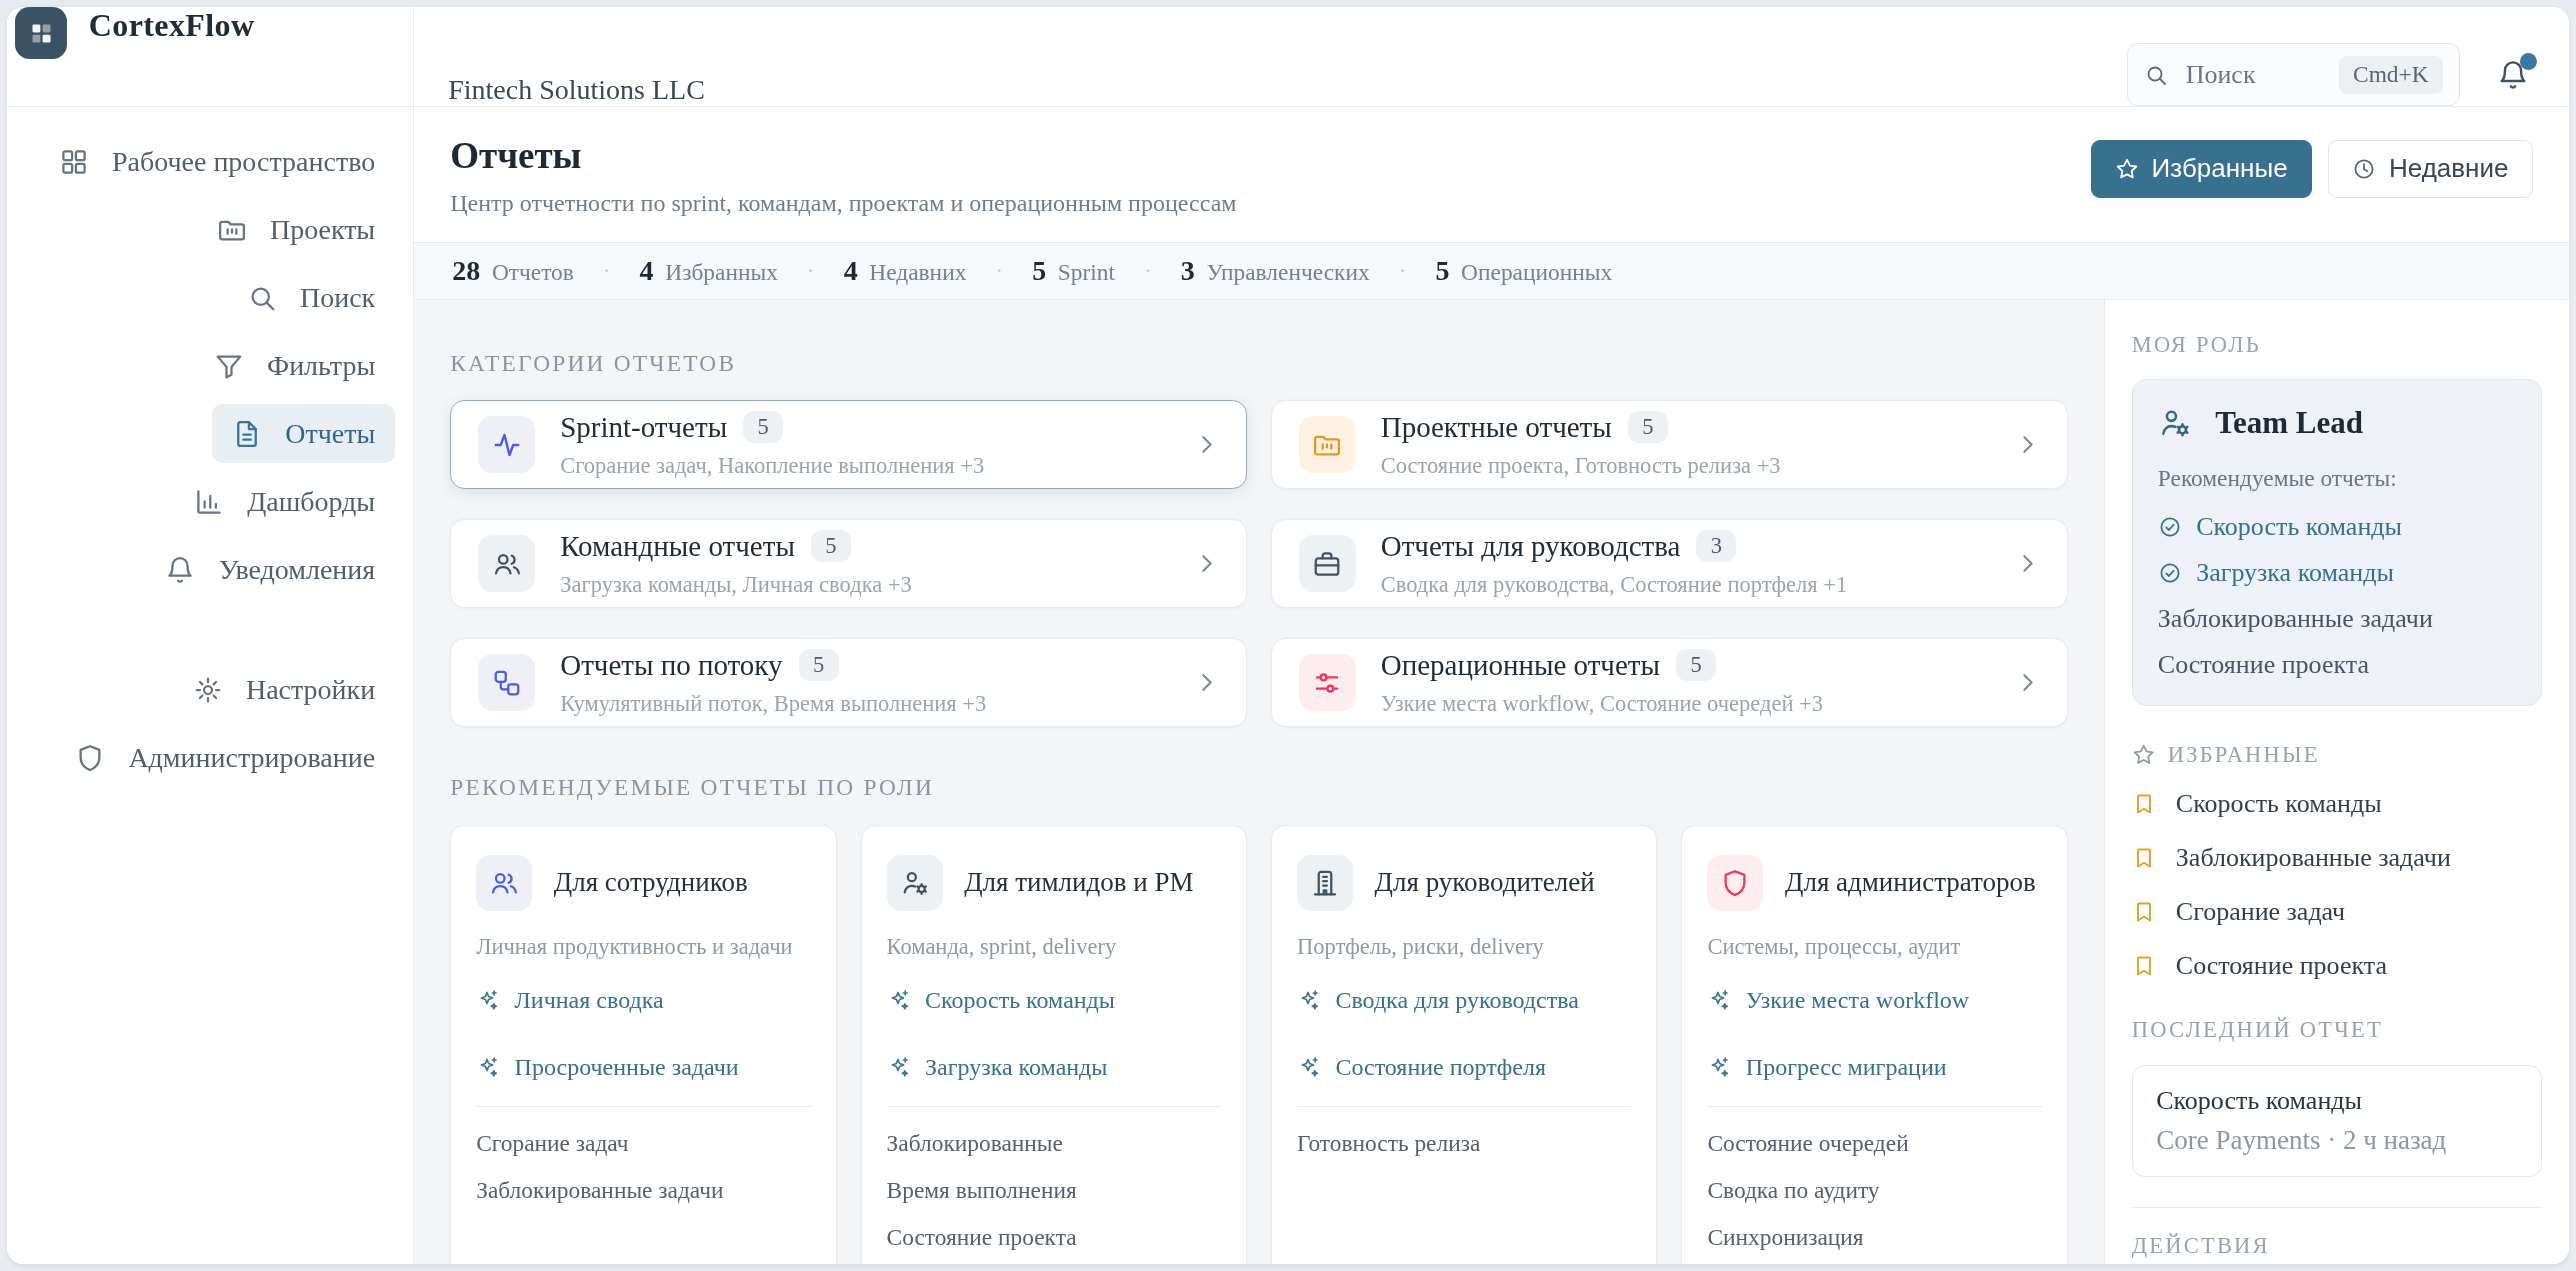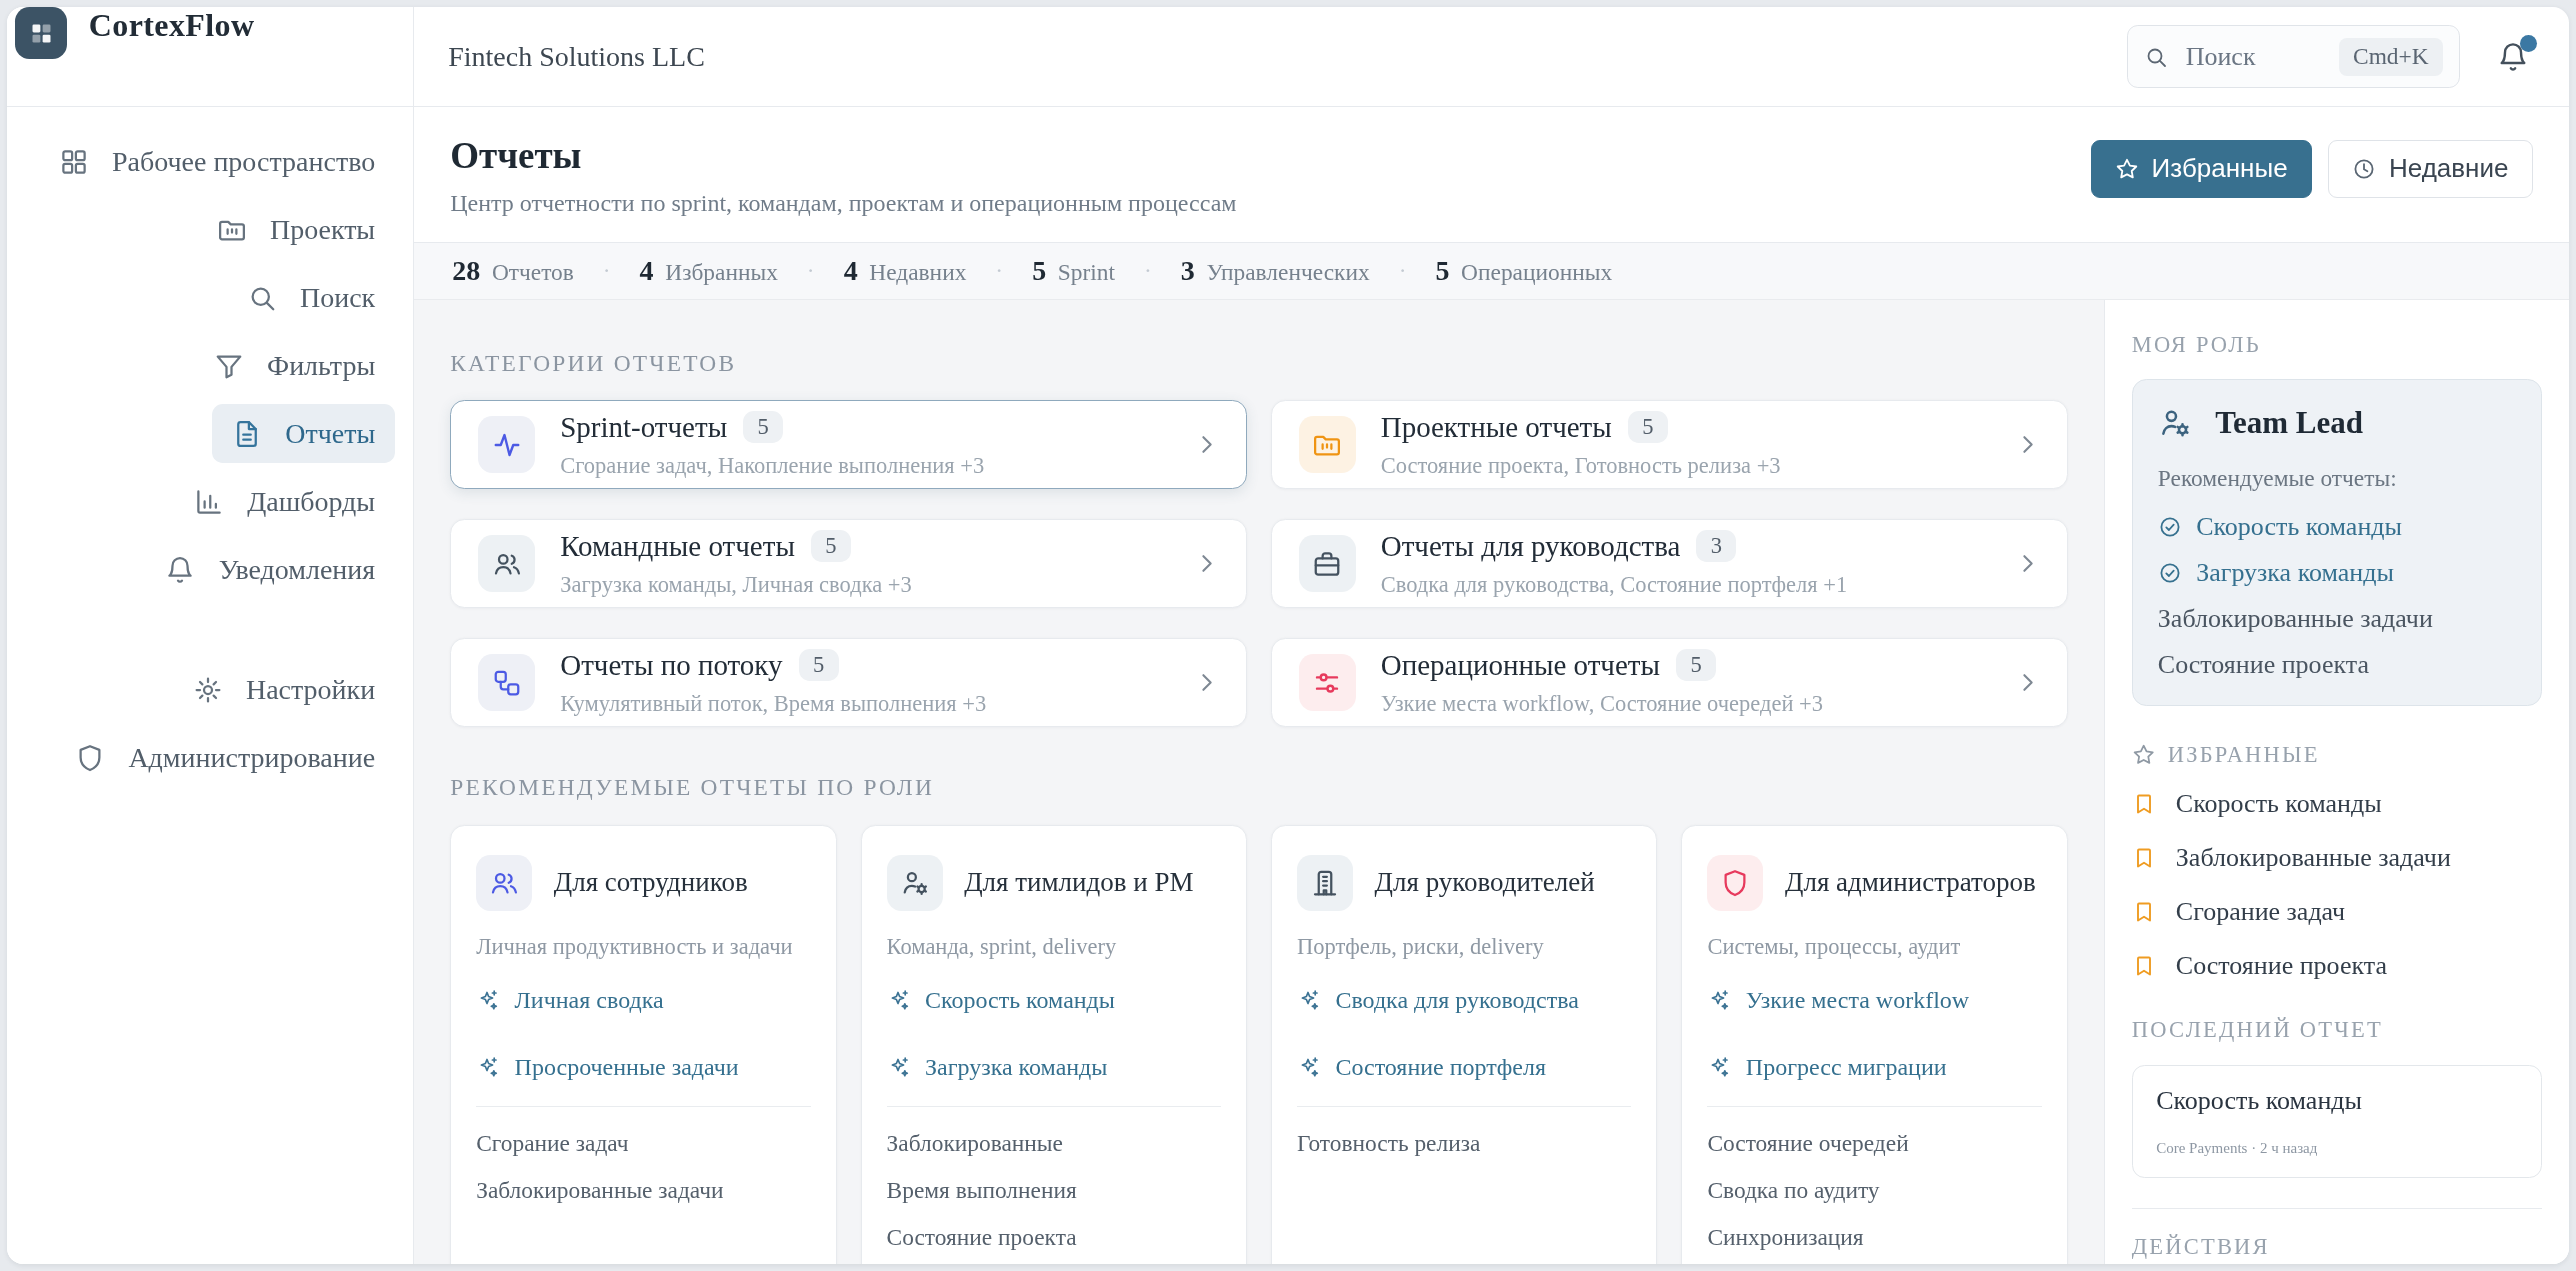"Fintech Solutions LLC" .topbar { align-items: center -> flex-end }
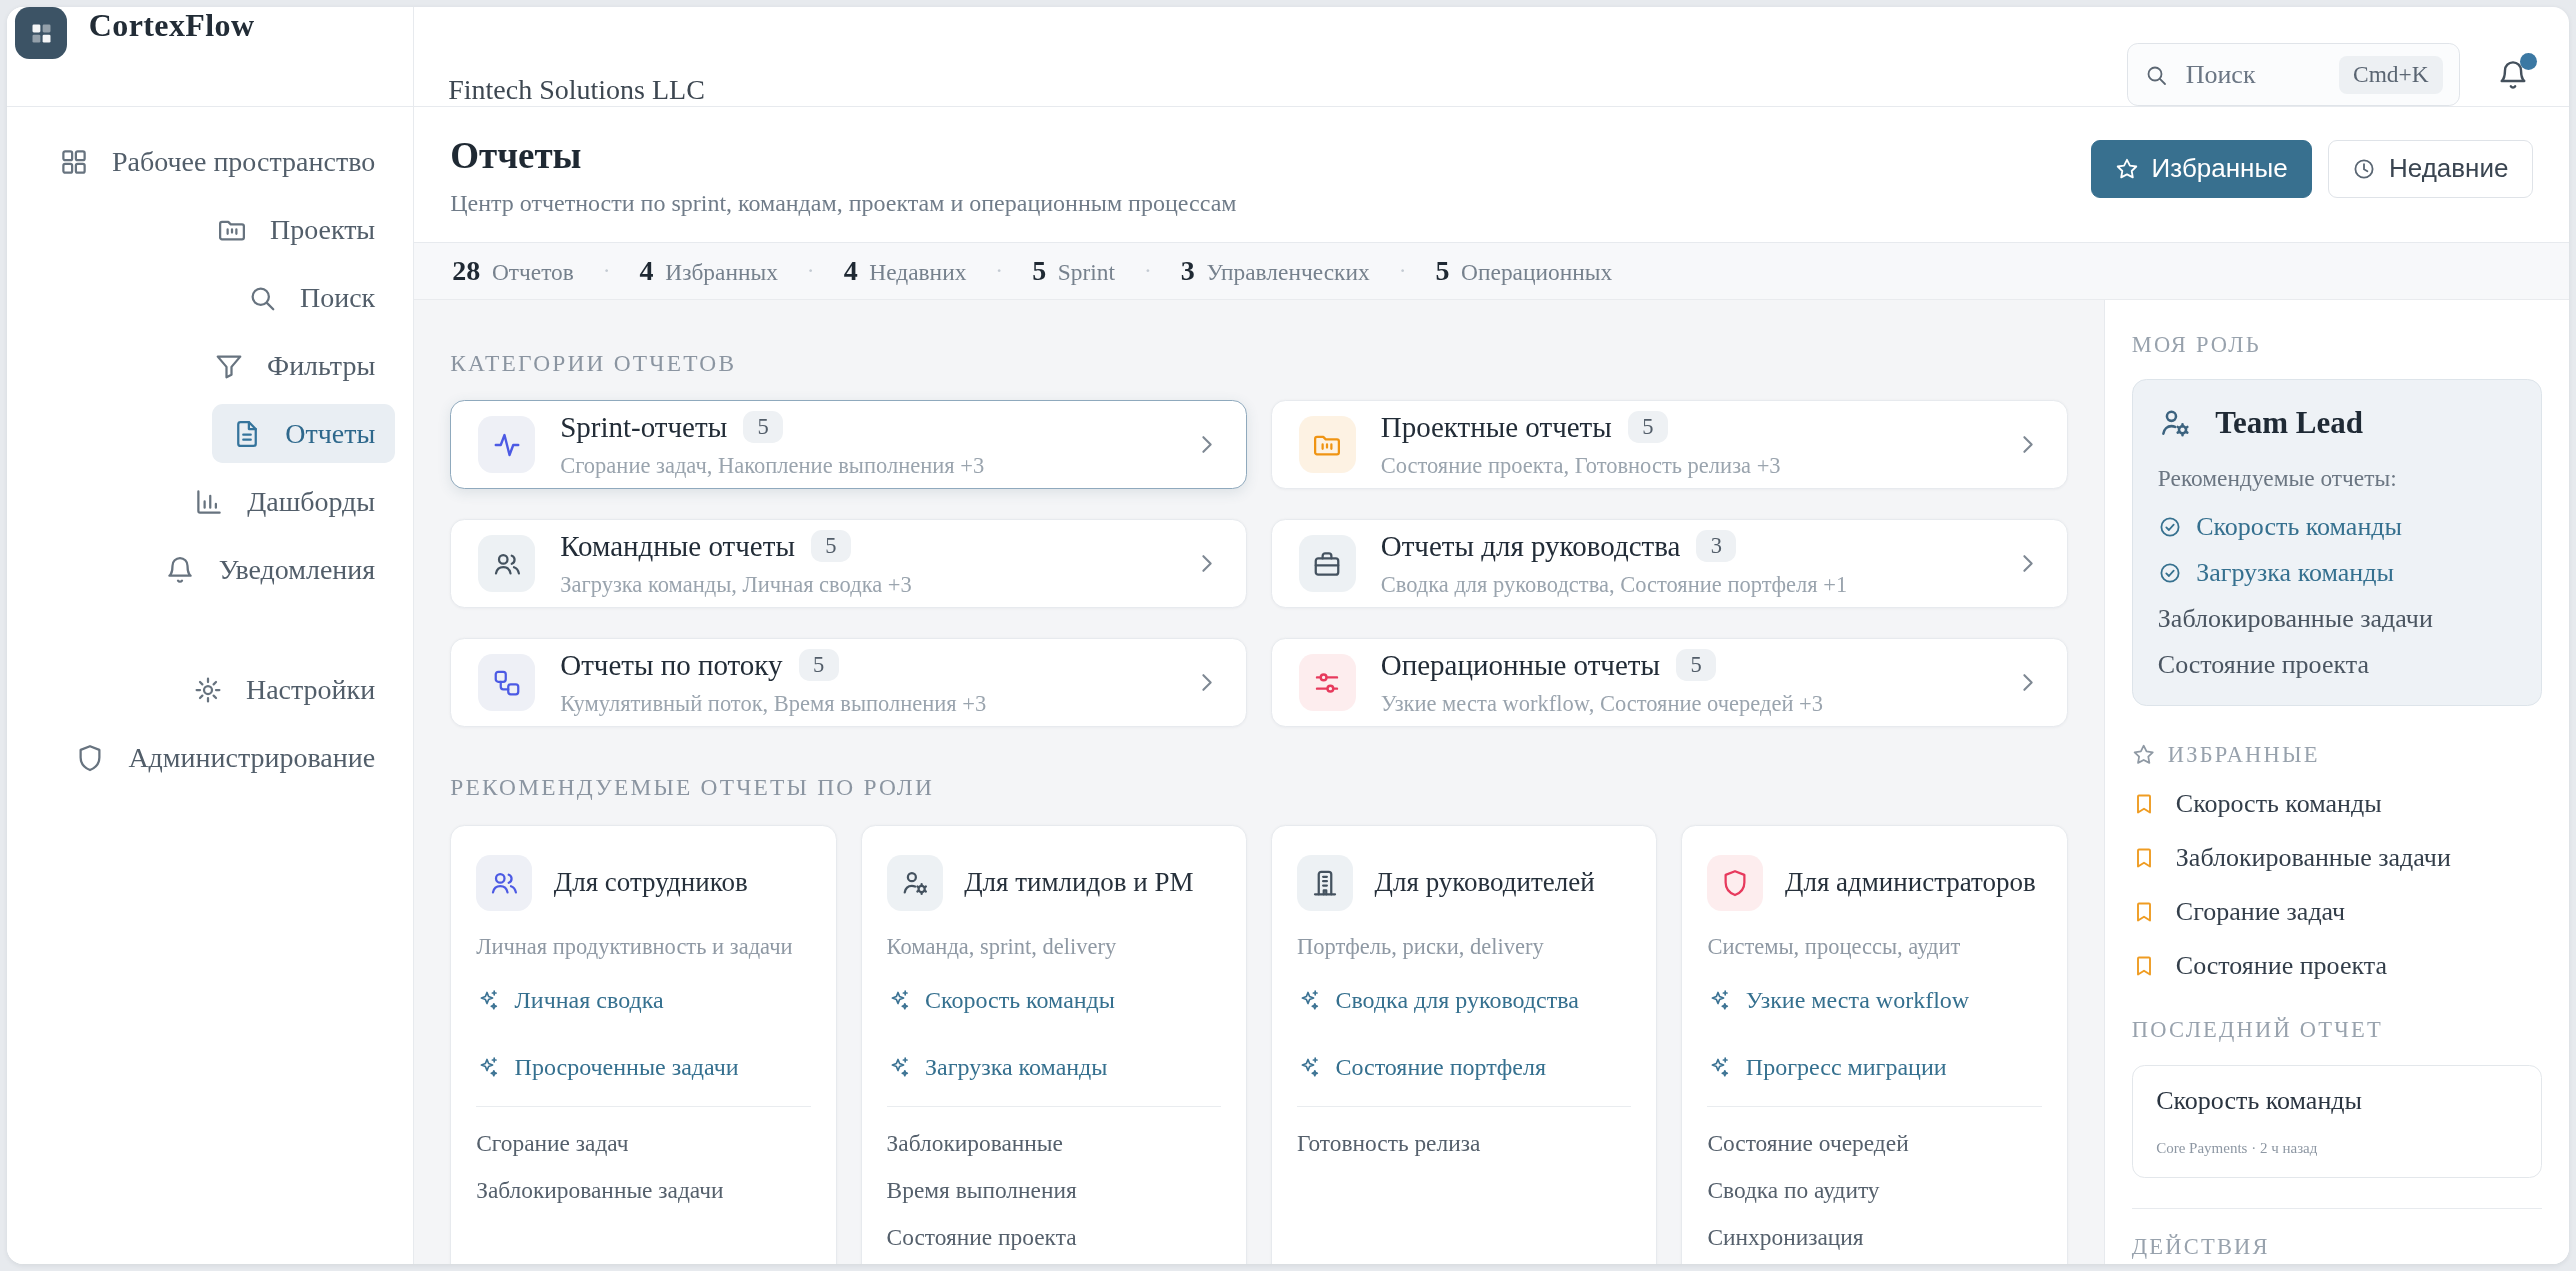"Core Payments · 2 ч" .last-meta { font-size: 15px -> 27px; margin-top: 24px -> 9px }
